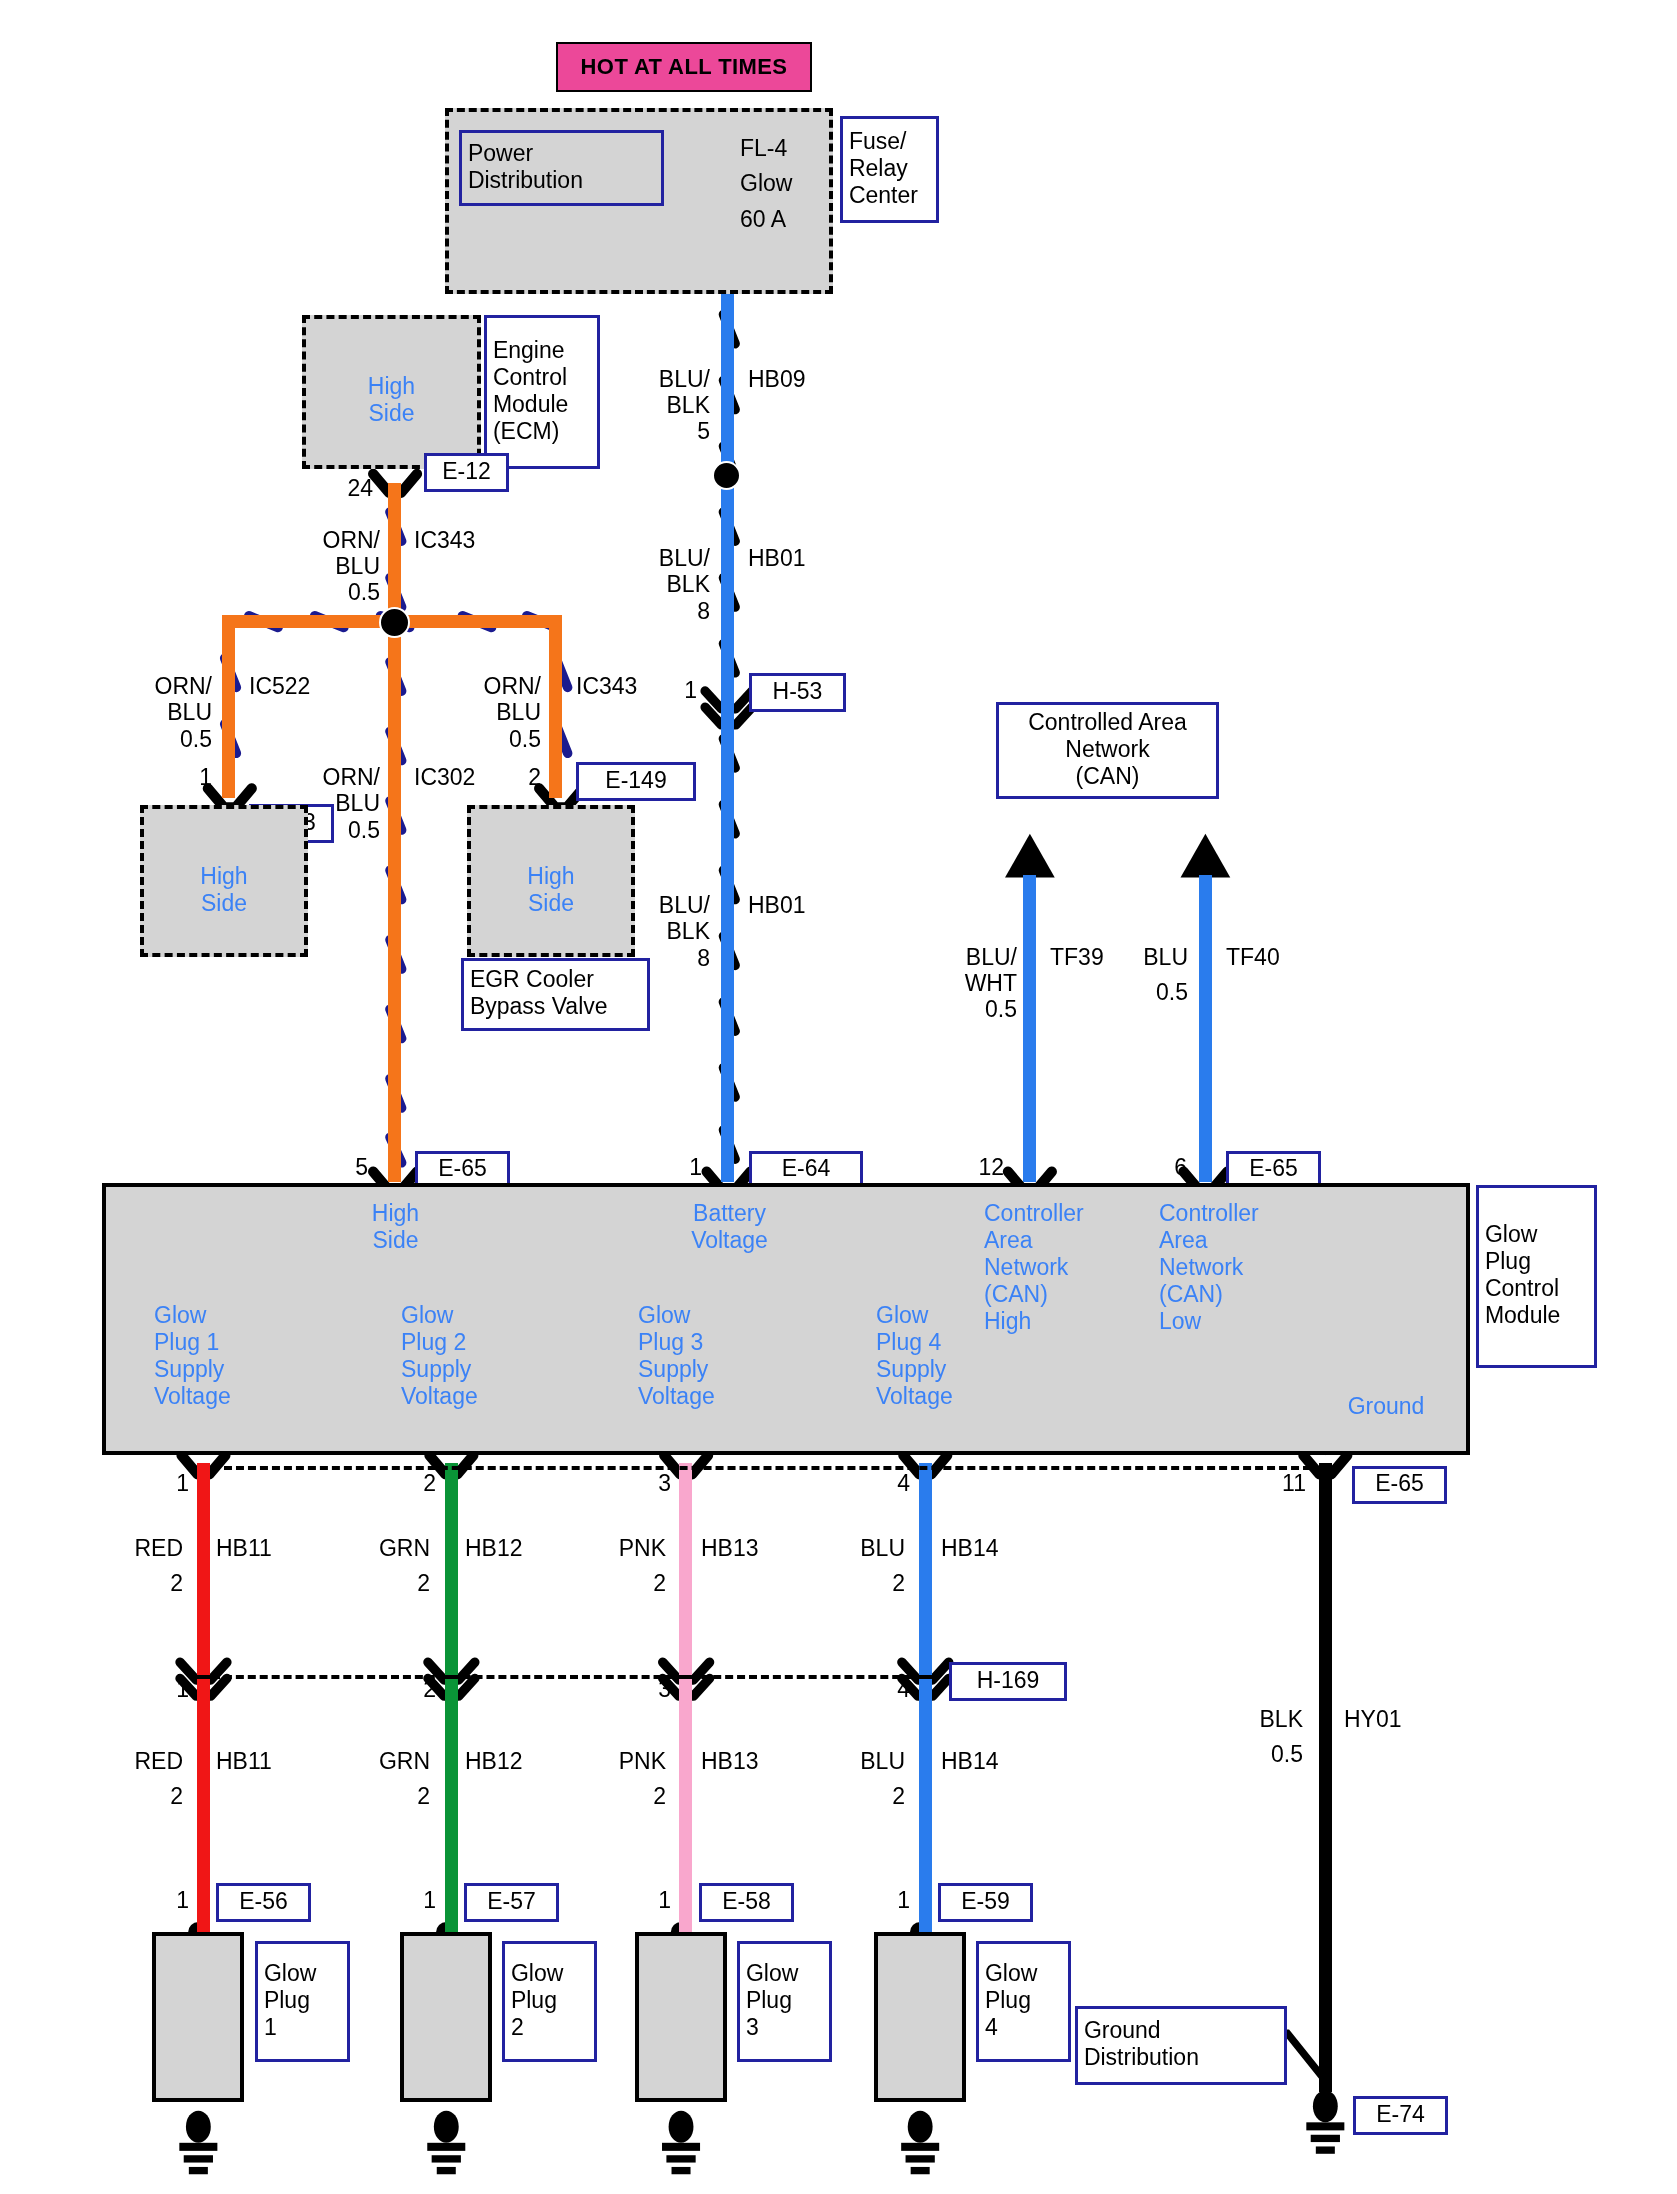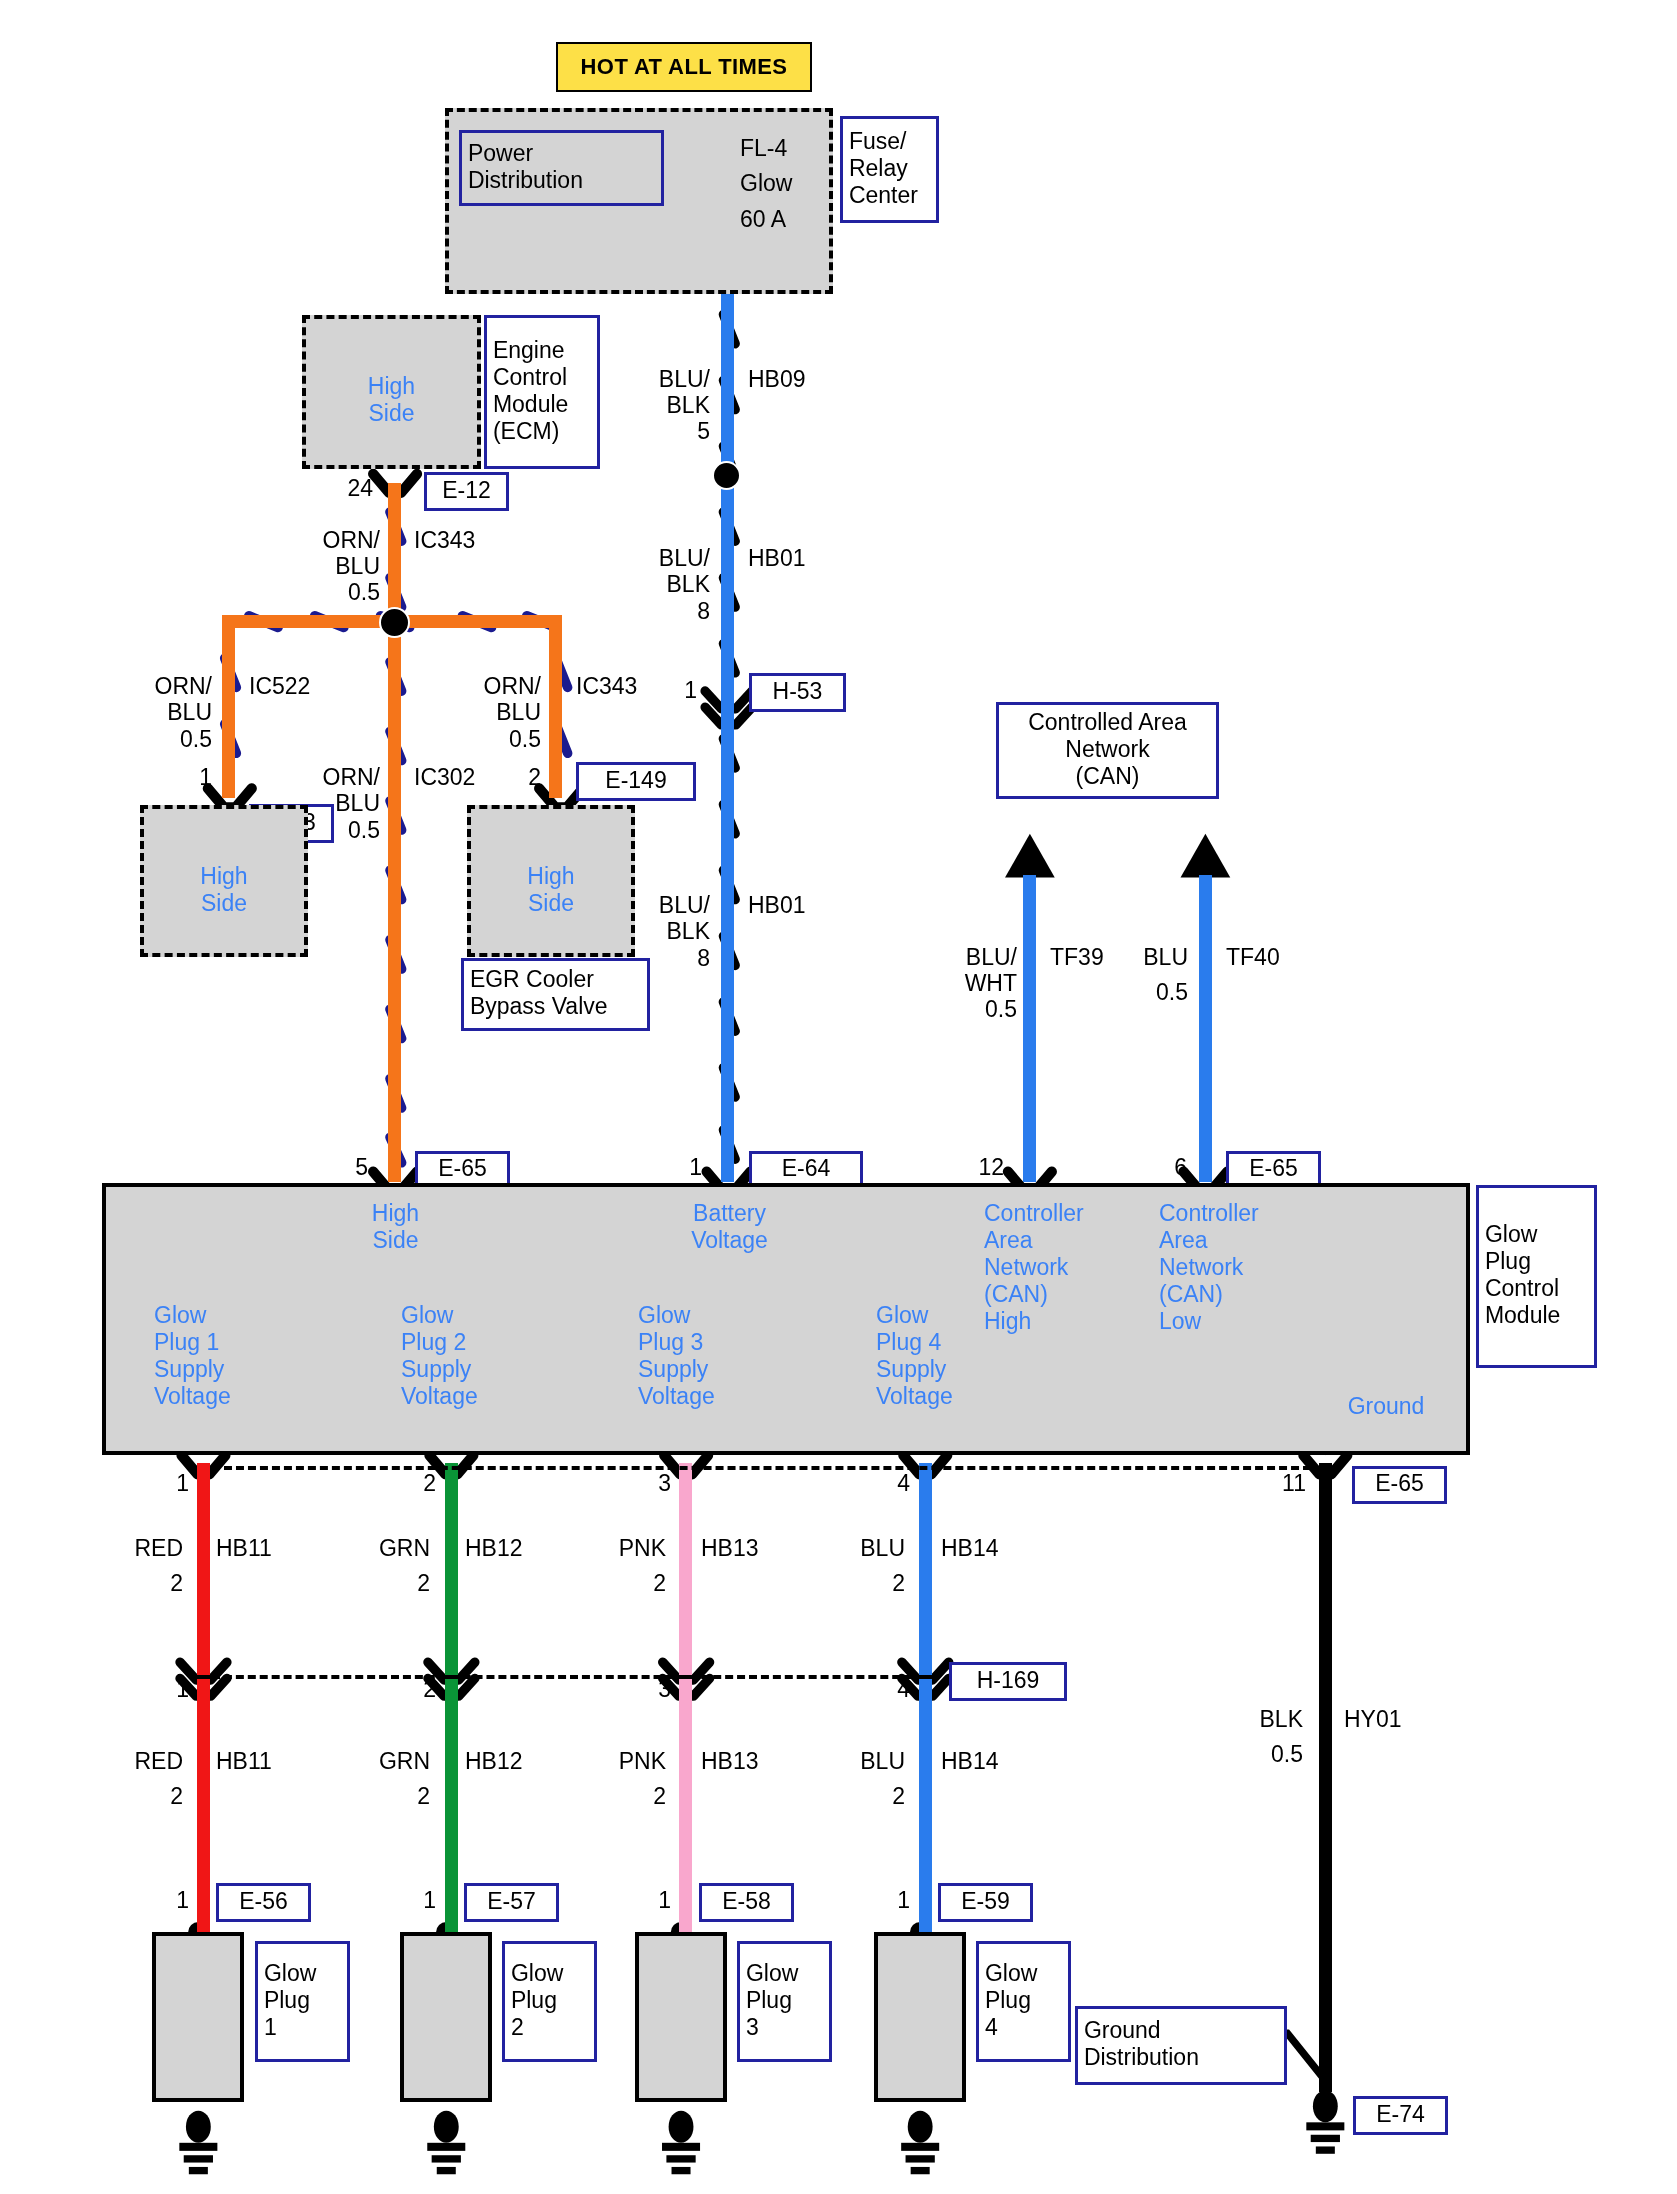"HOT AT ALL TIMES" .plainbox { background: #fde047 -> #ec4899 }
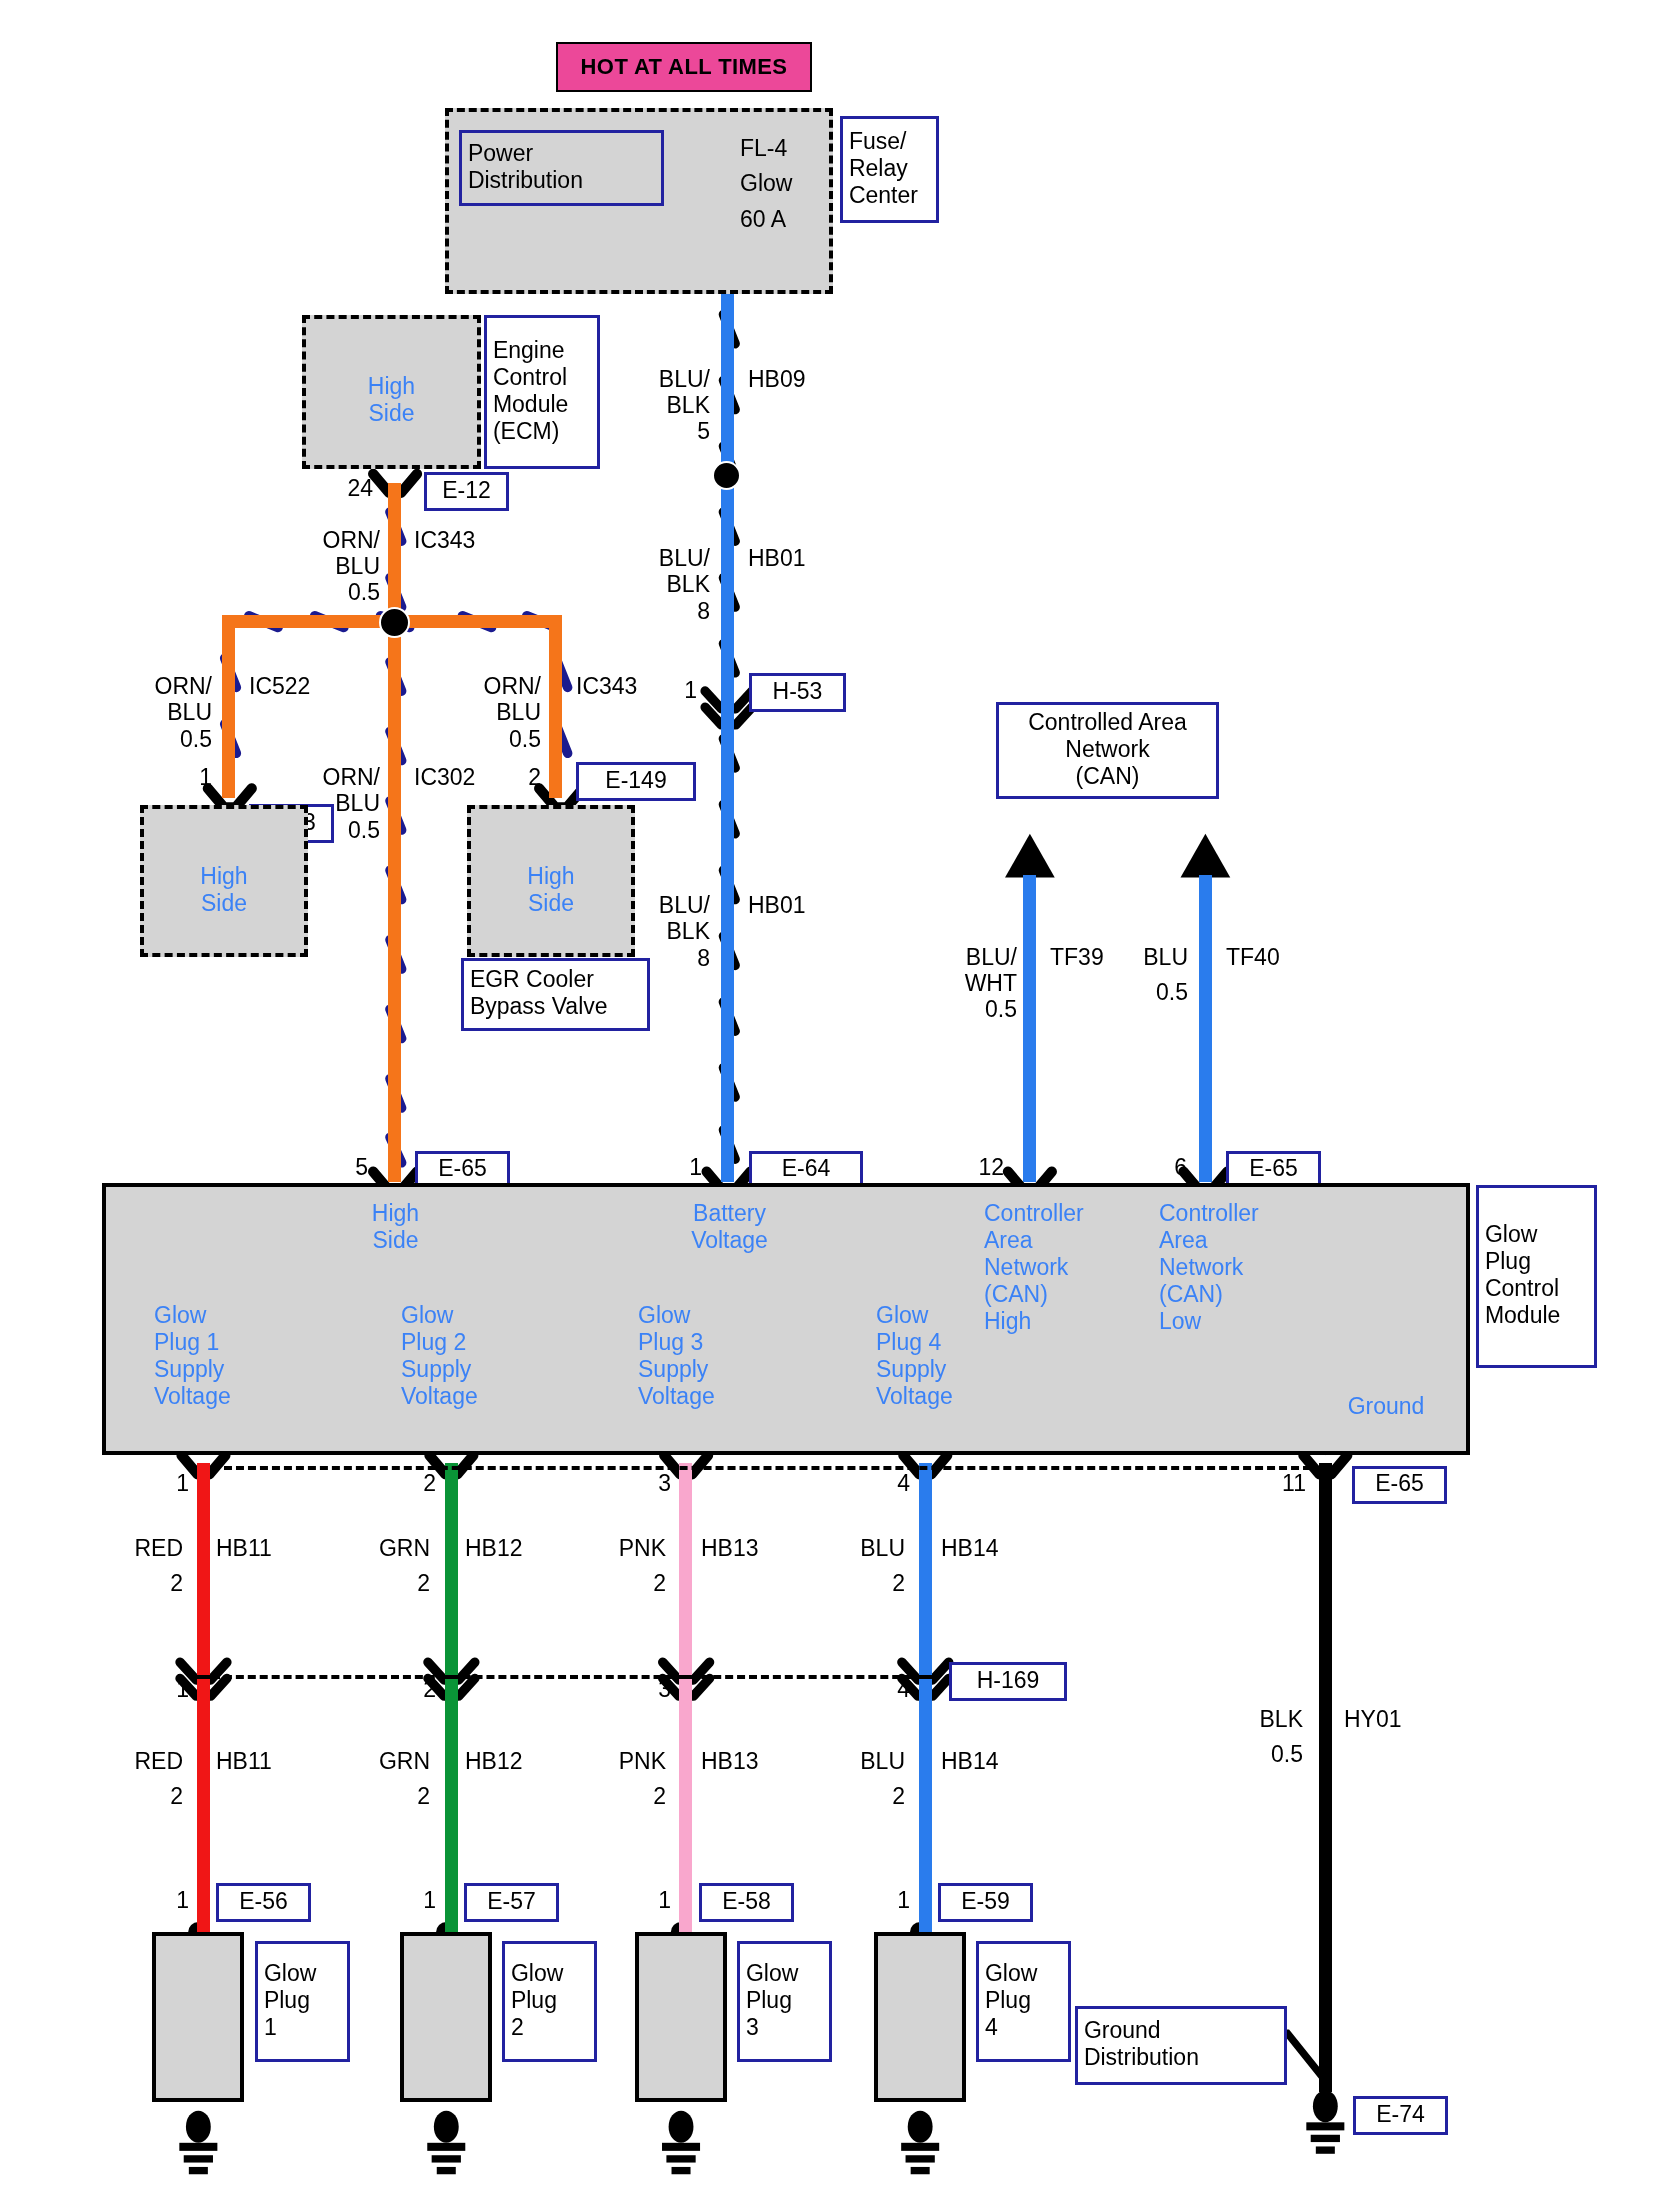"E-12" div.bluebox { top: 472px -> 453px }
